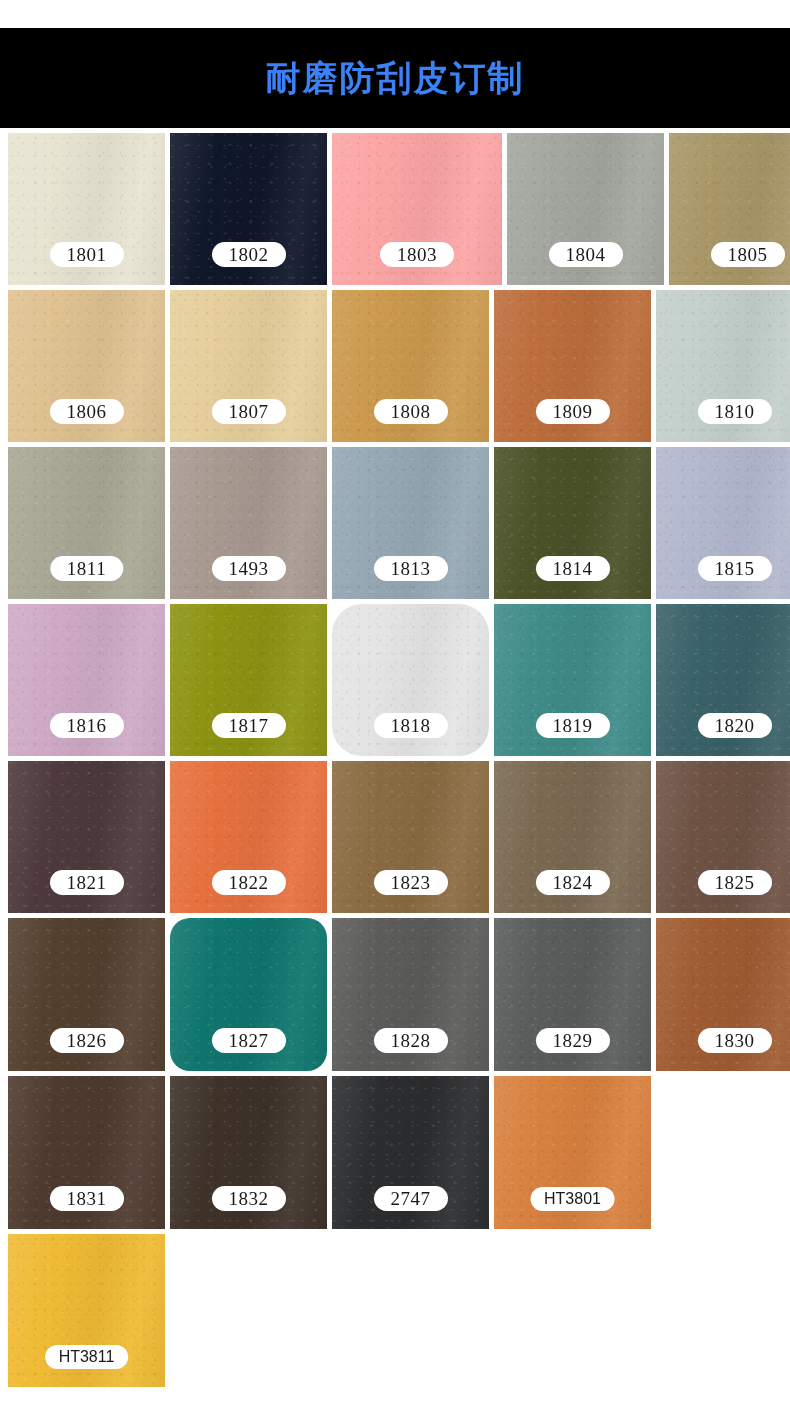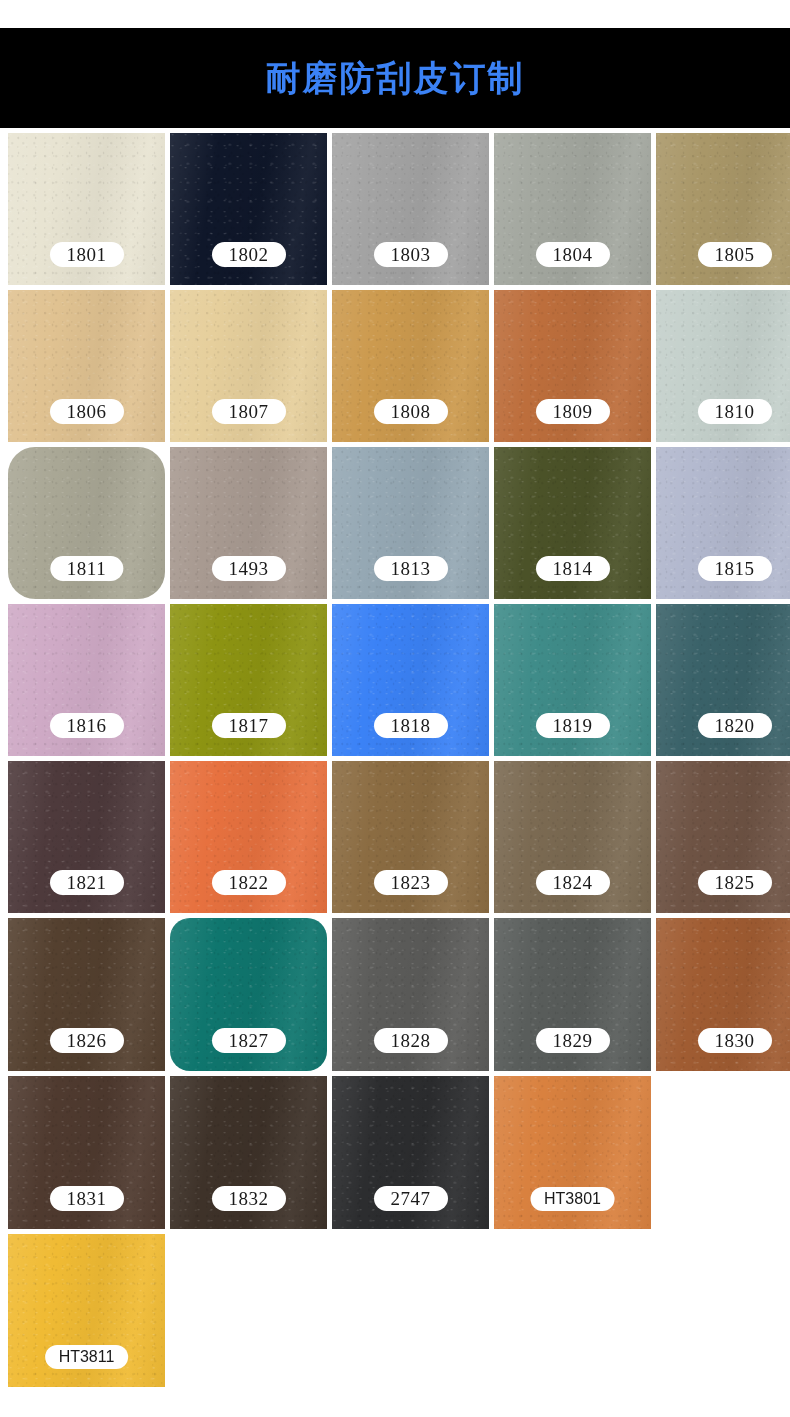"1803" div.swatch { background: #a3a3a3 -> #fca5a5; padding-left: none -> 13px }
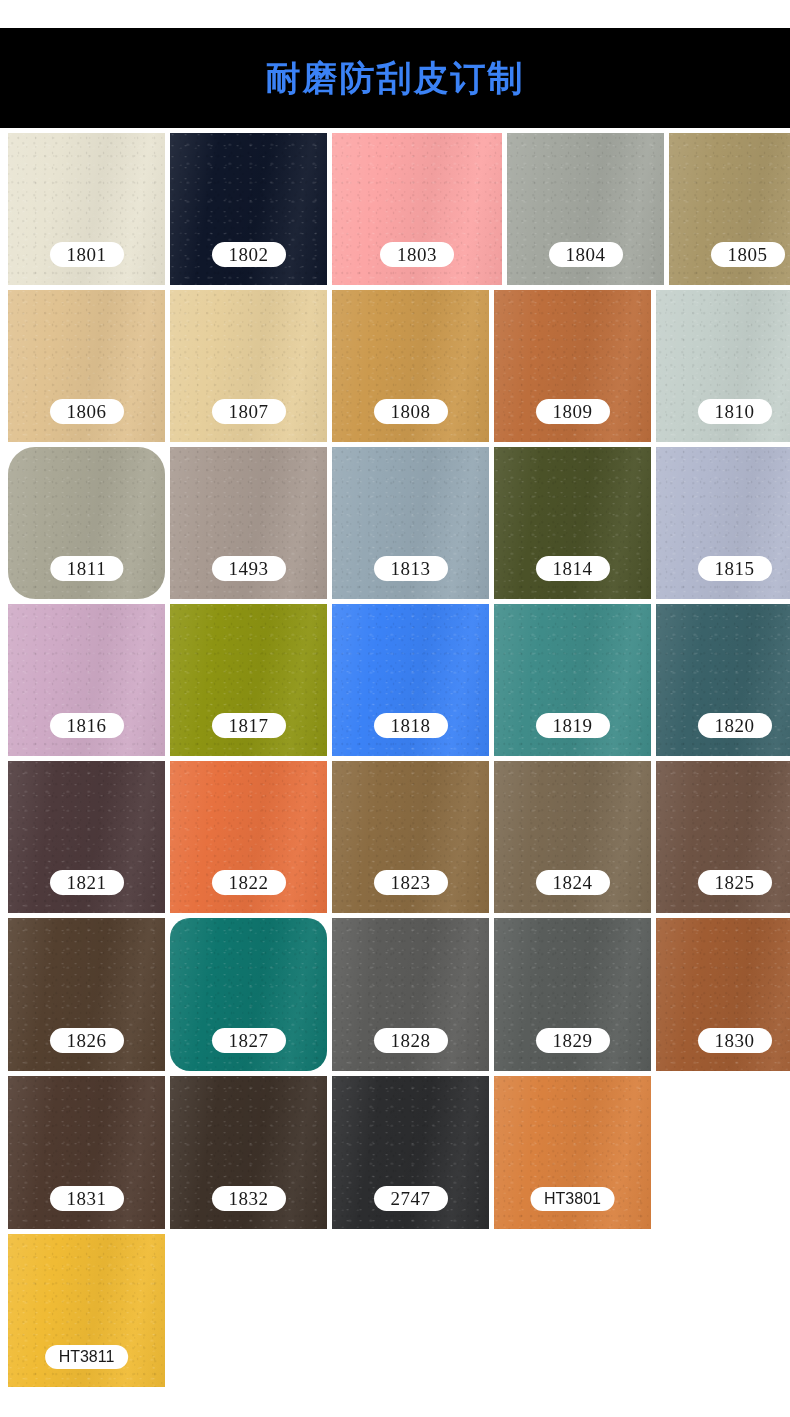"1811" div.swatch { border-radius: 27px -> none }
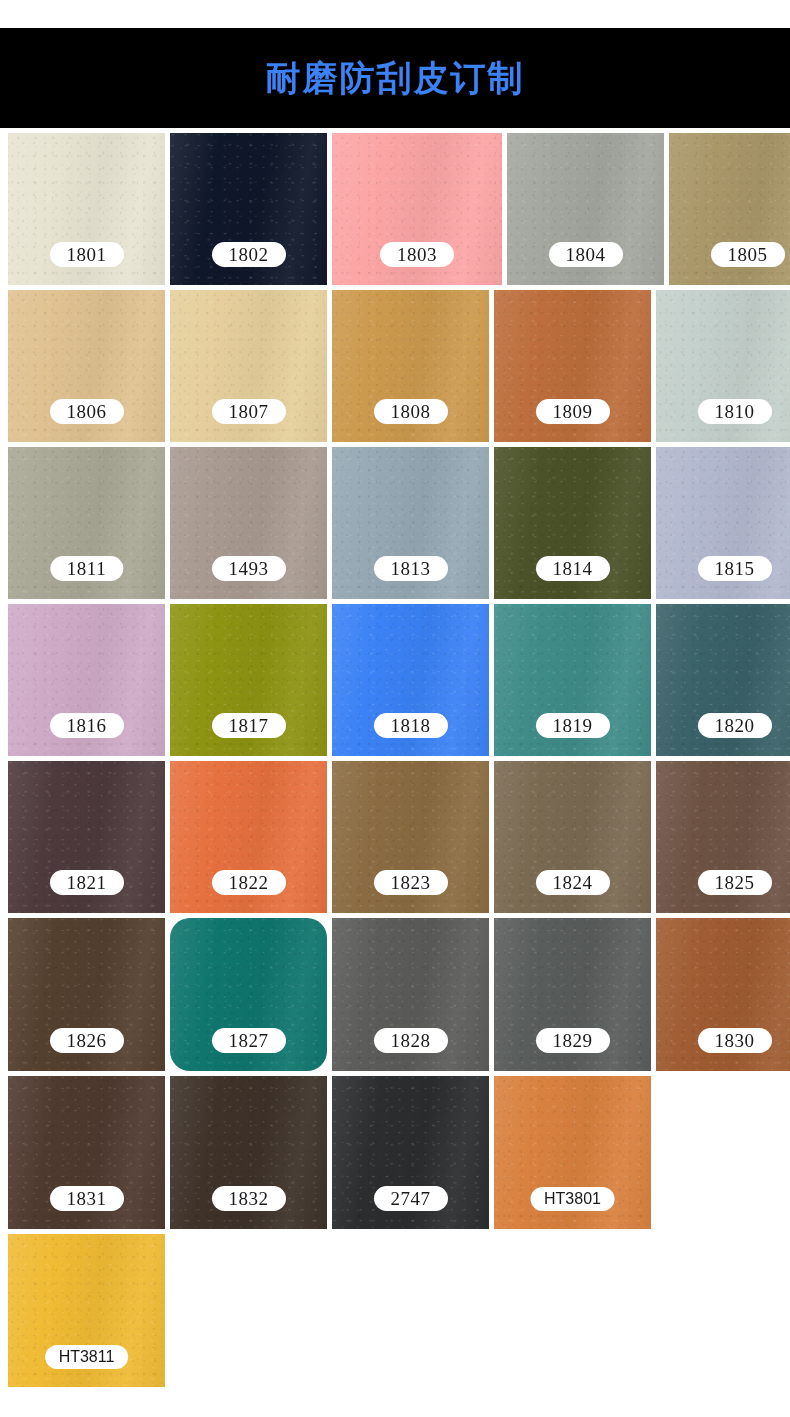"1818" div.swatch { background: #3b82f6 -> #e5e5e5; border-radius: none -> 30px }
